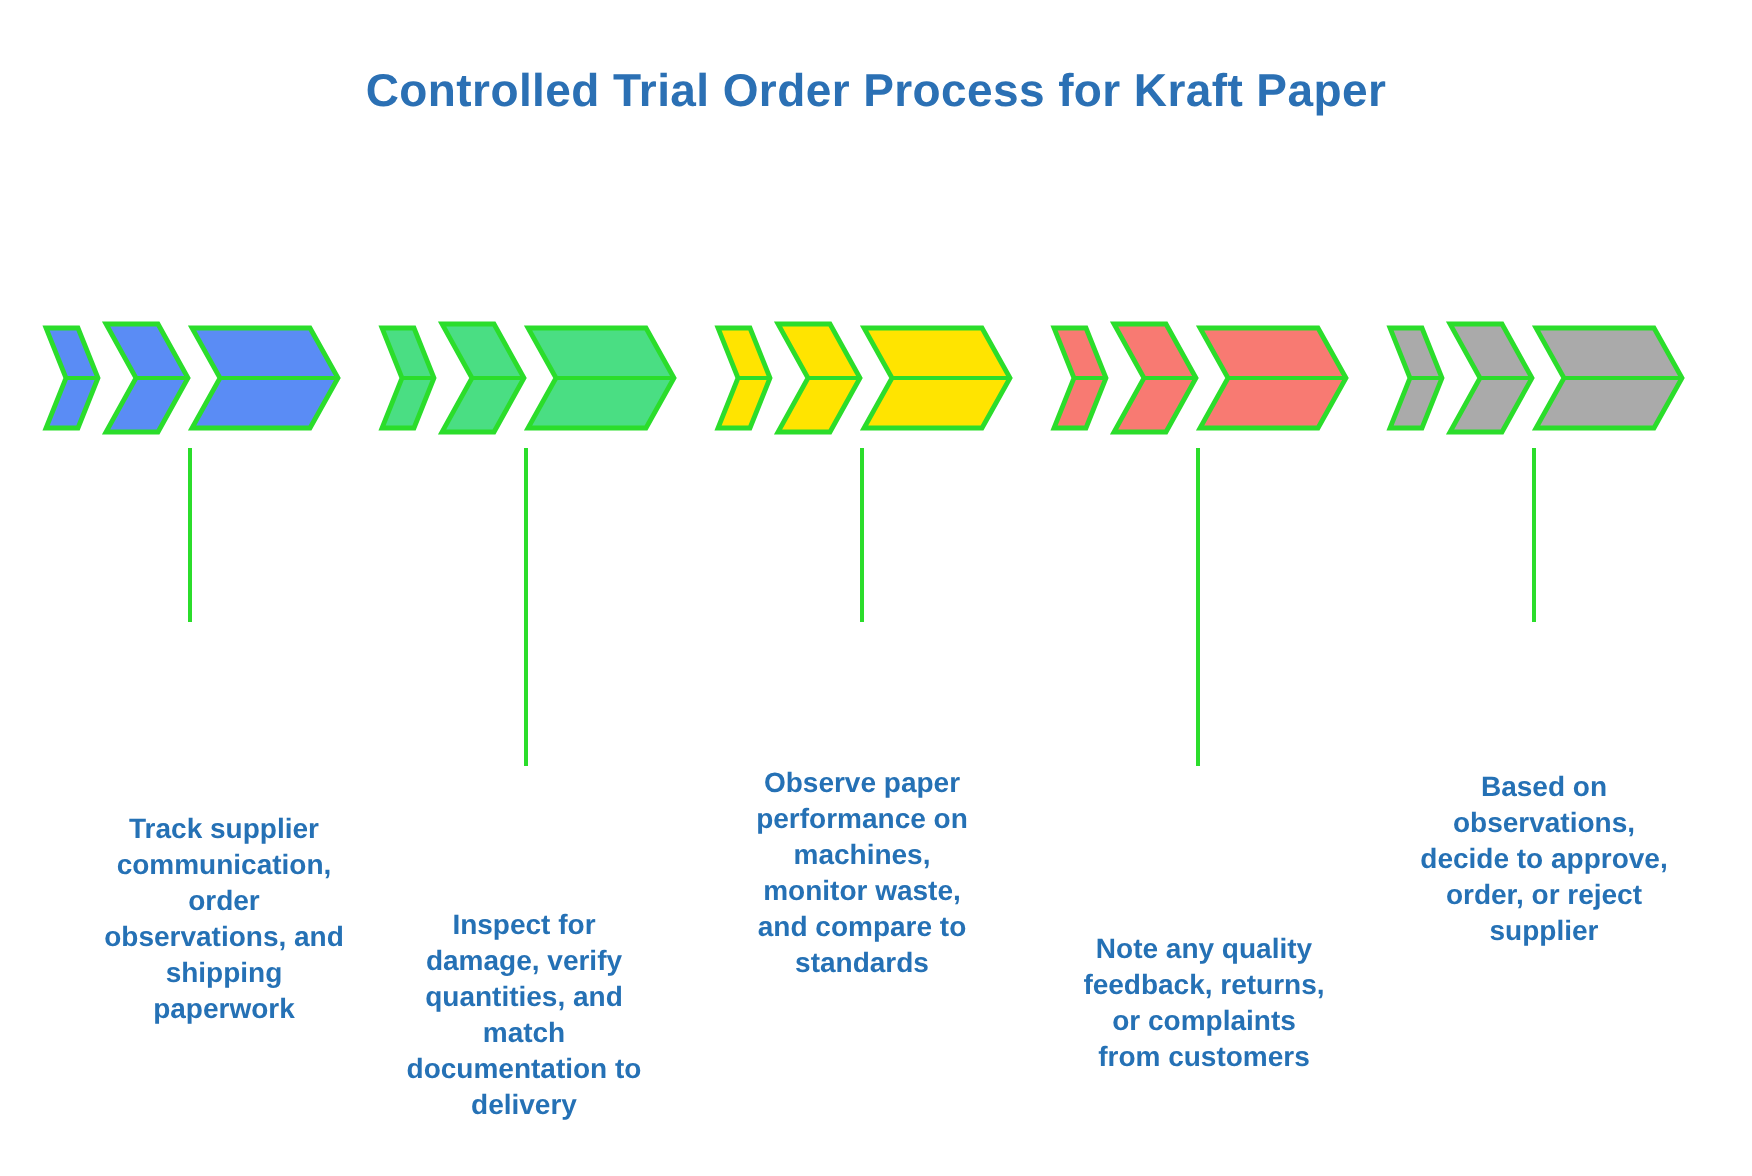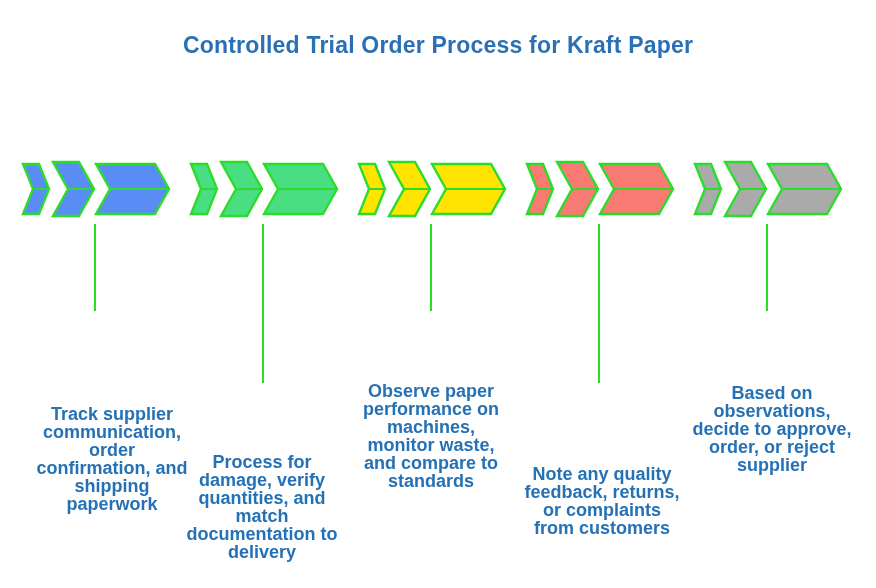"Observe paper" .desc { font-size: 18px -> 14px }
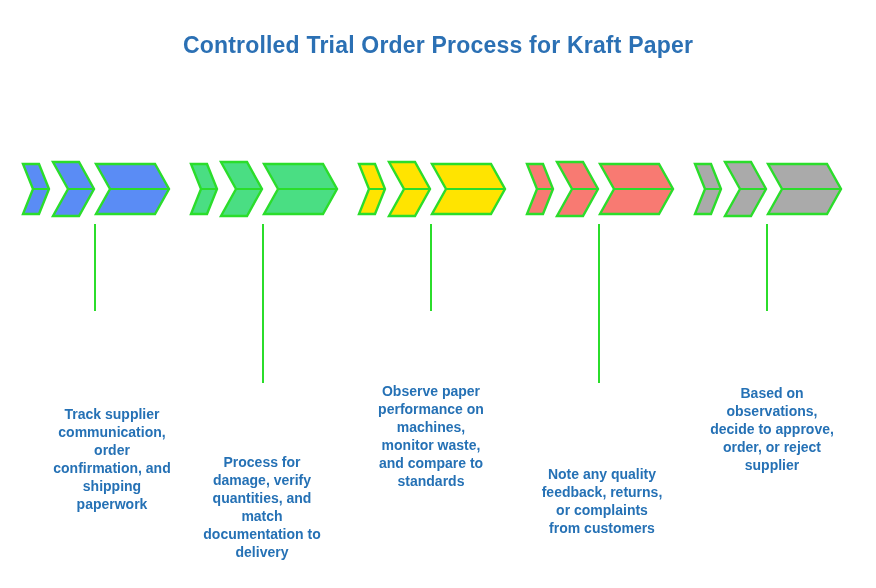"Track supplier" div.desc { text: confirmation -> observations }
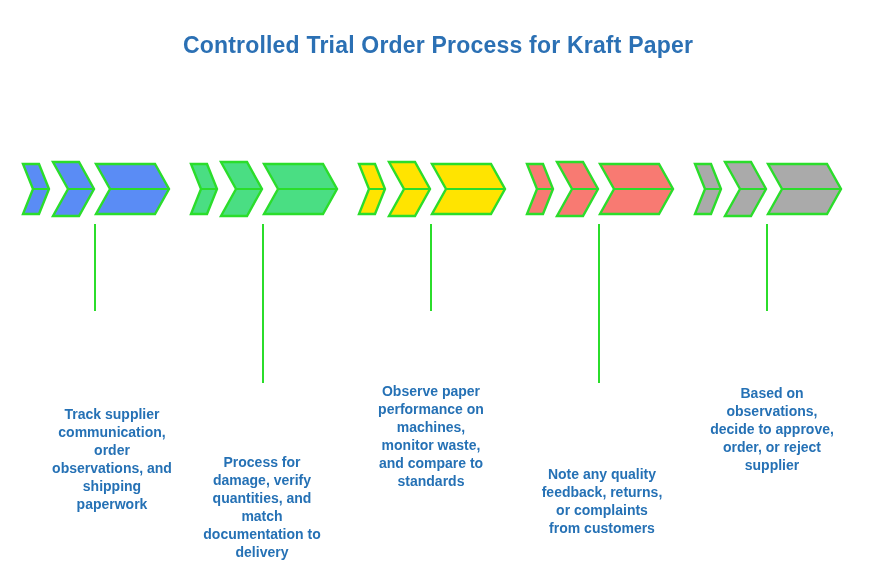"Process for" div.desc { text: Process -> Inspect }
